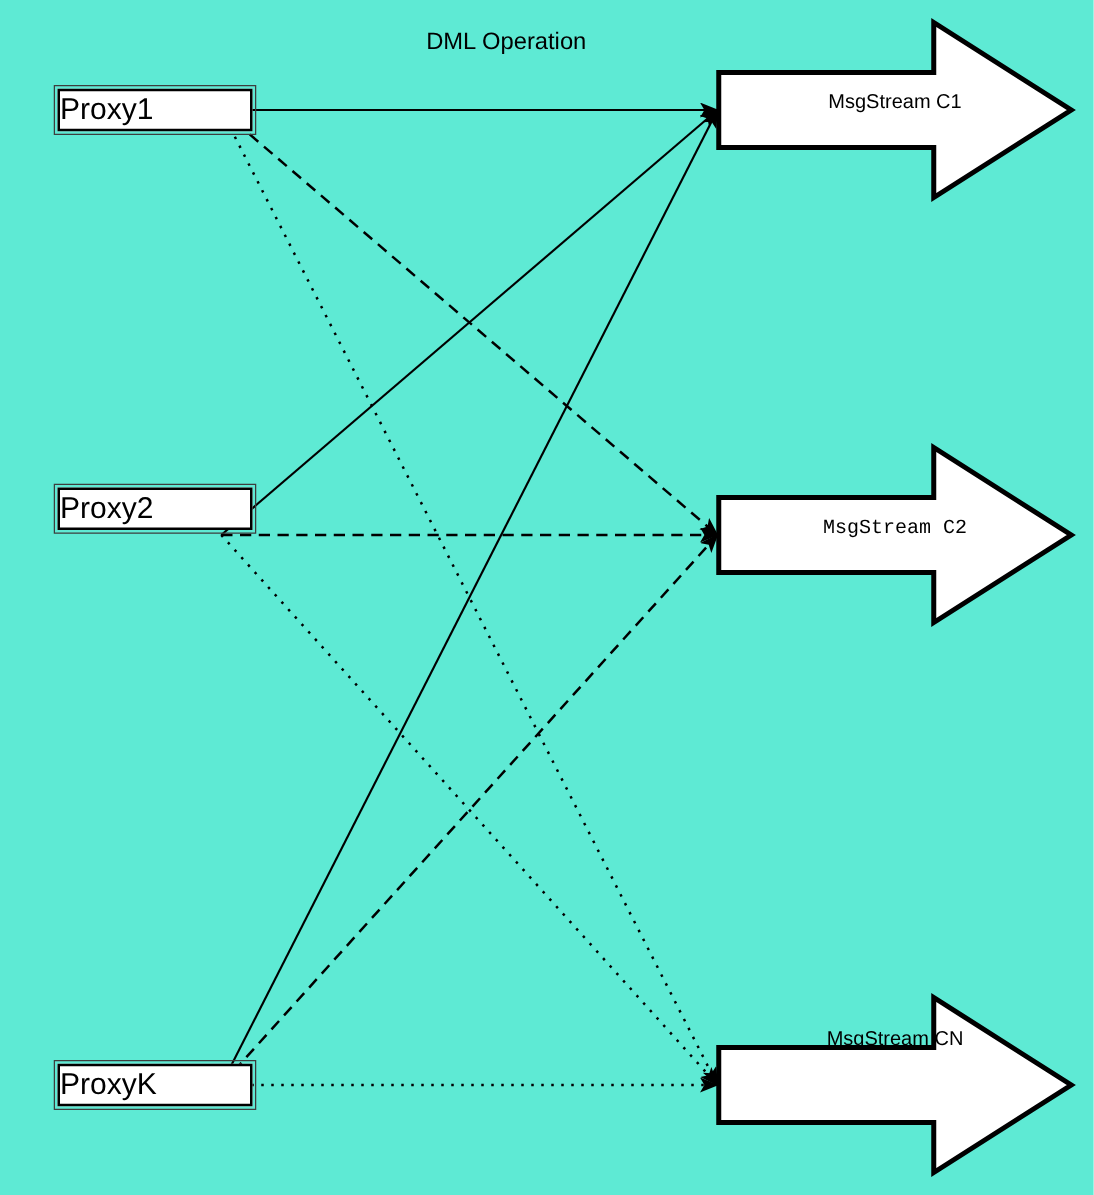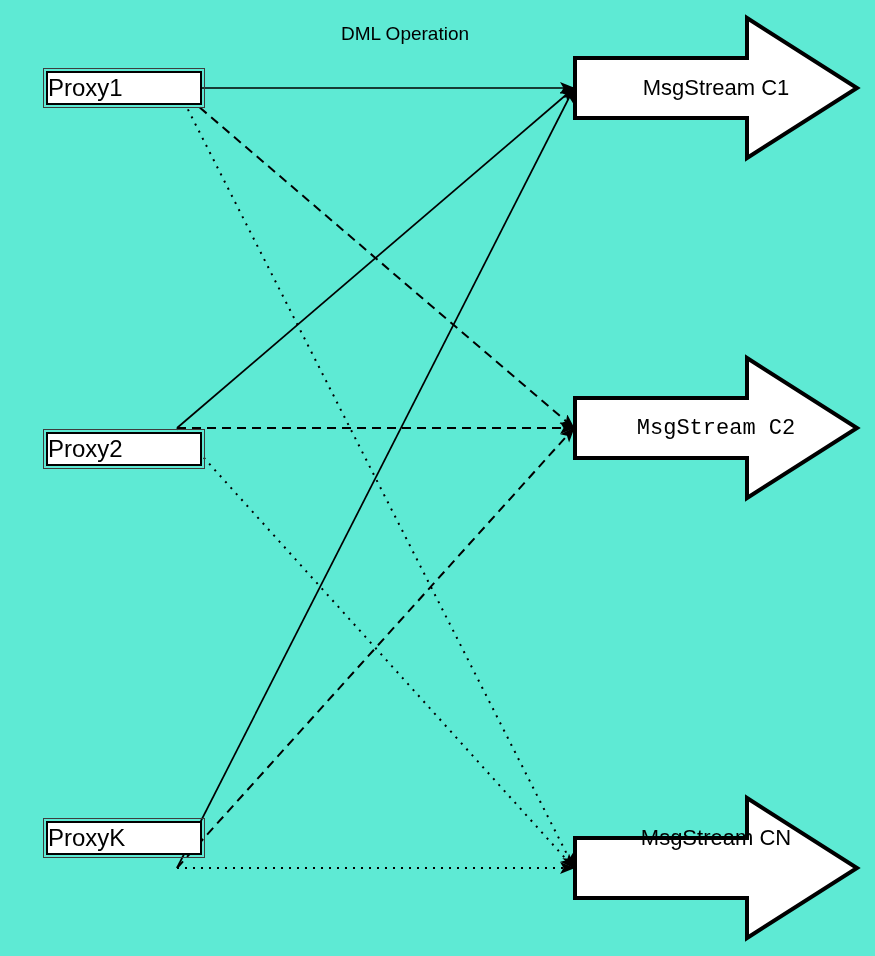"MsgStream C1" .stream-label { align-items: center -> flex-start; font-size: 22px -> 16px }
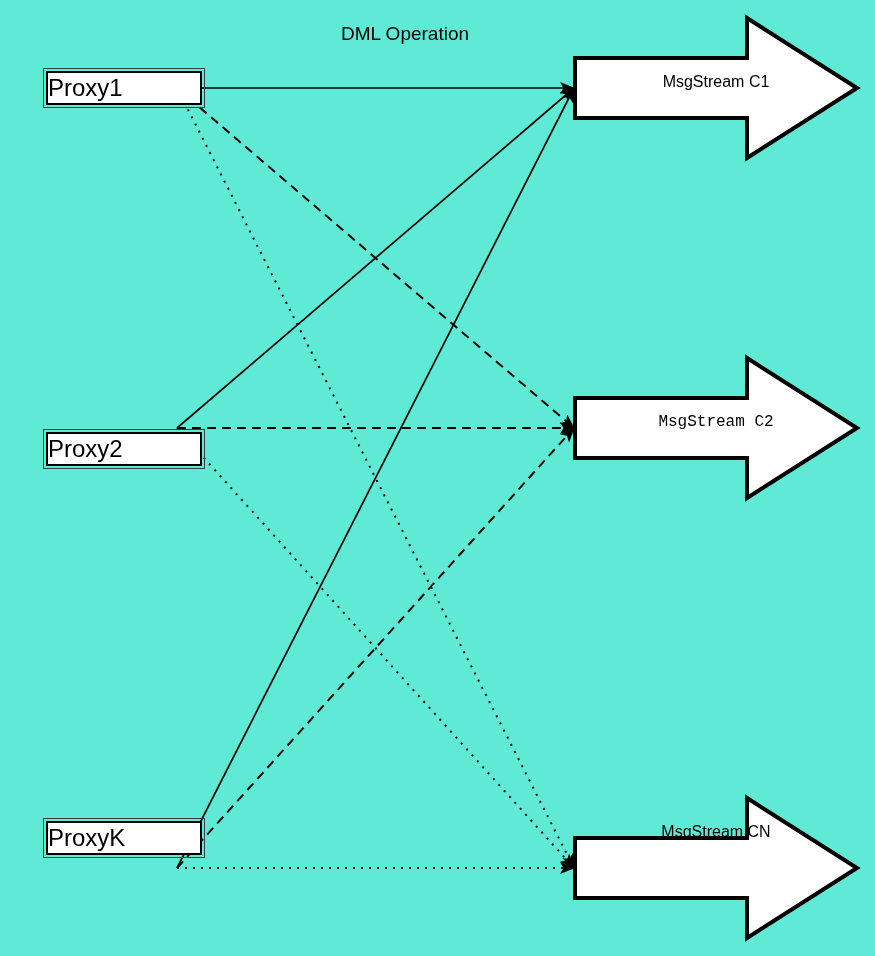"Proxy2" .proxy-box.p2 { top: 432px -> 390px }
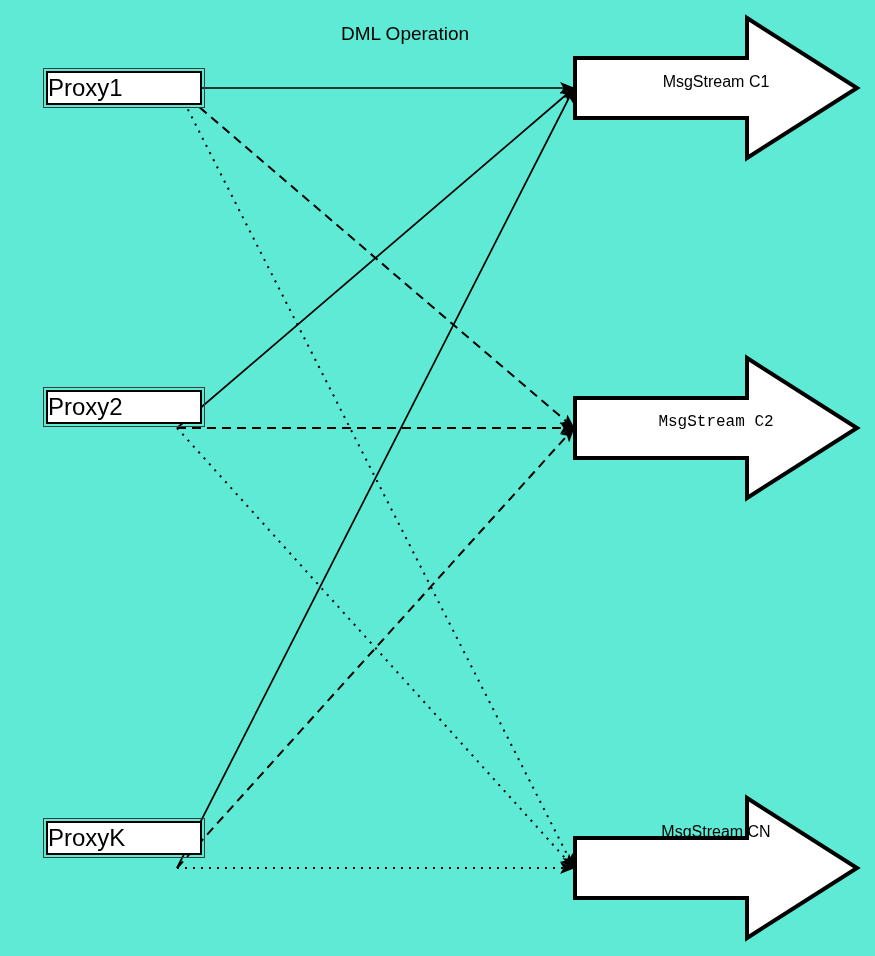"ProxyK" .proxy-box.pk { top: 821px -> 851px }
